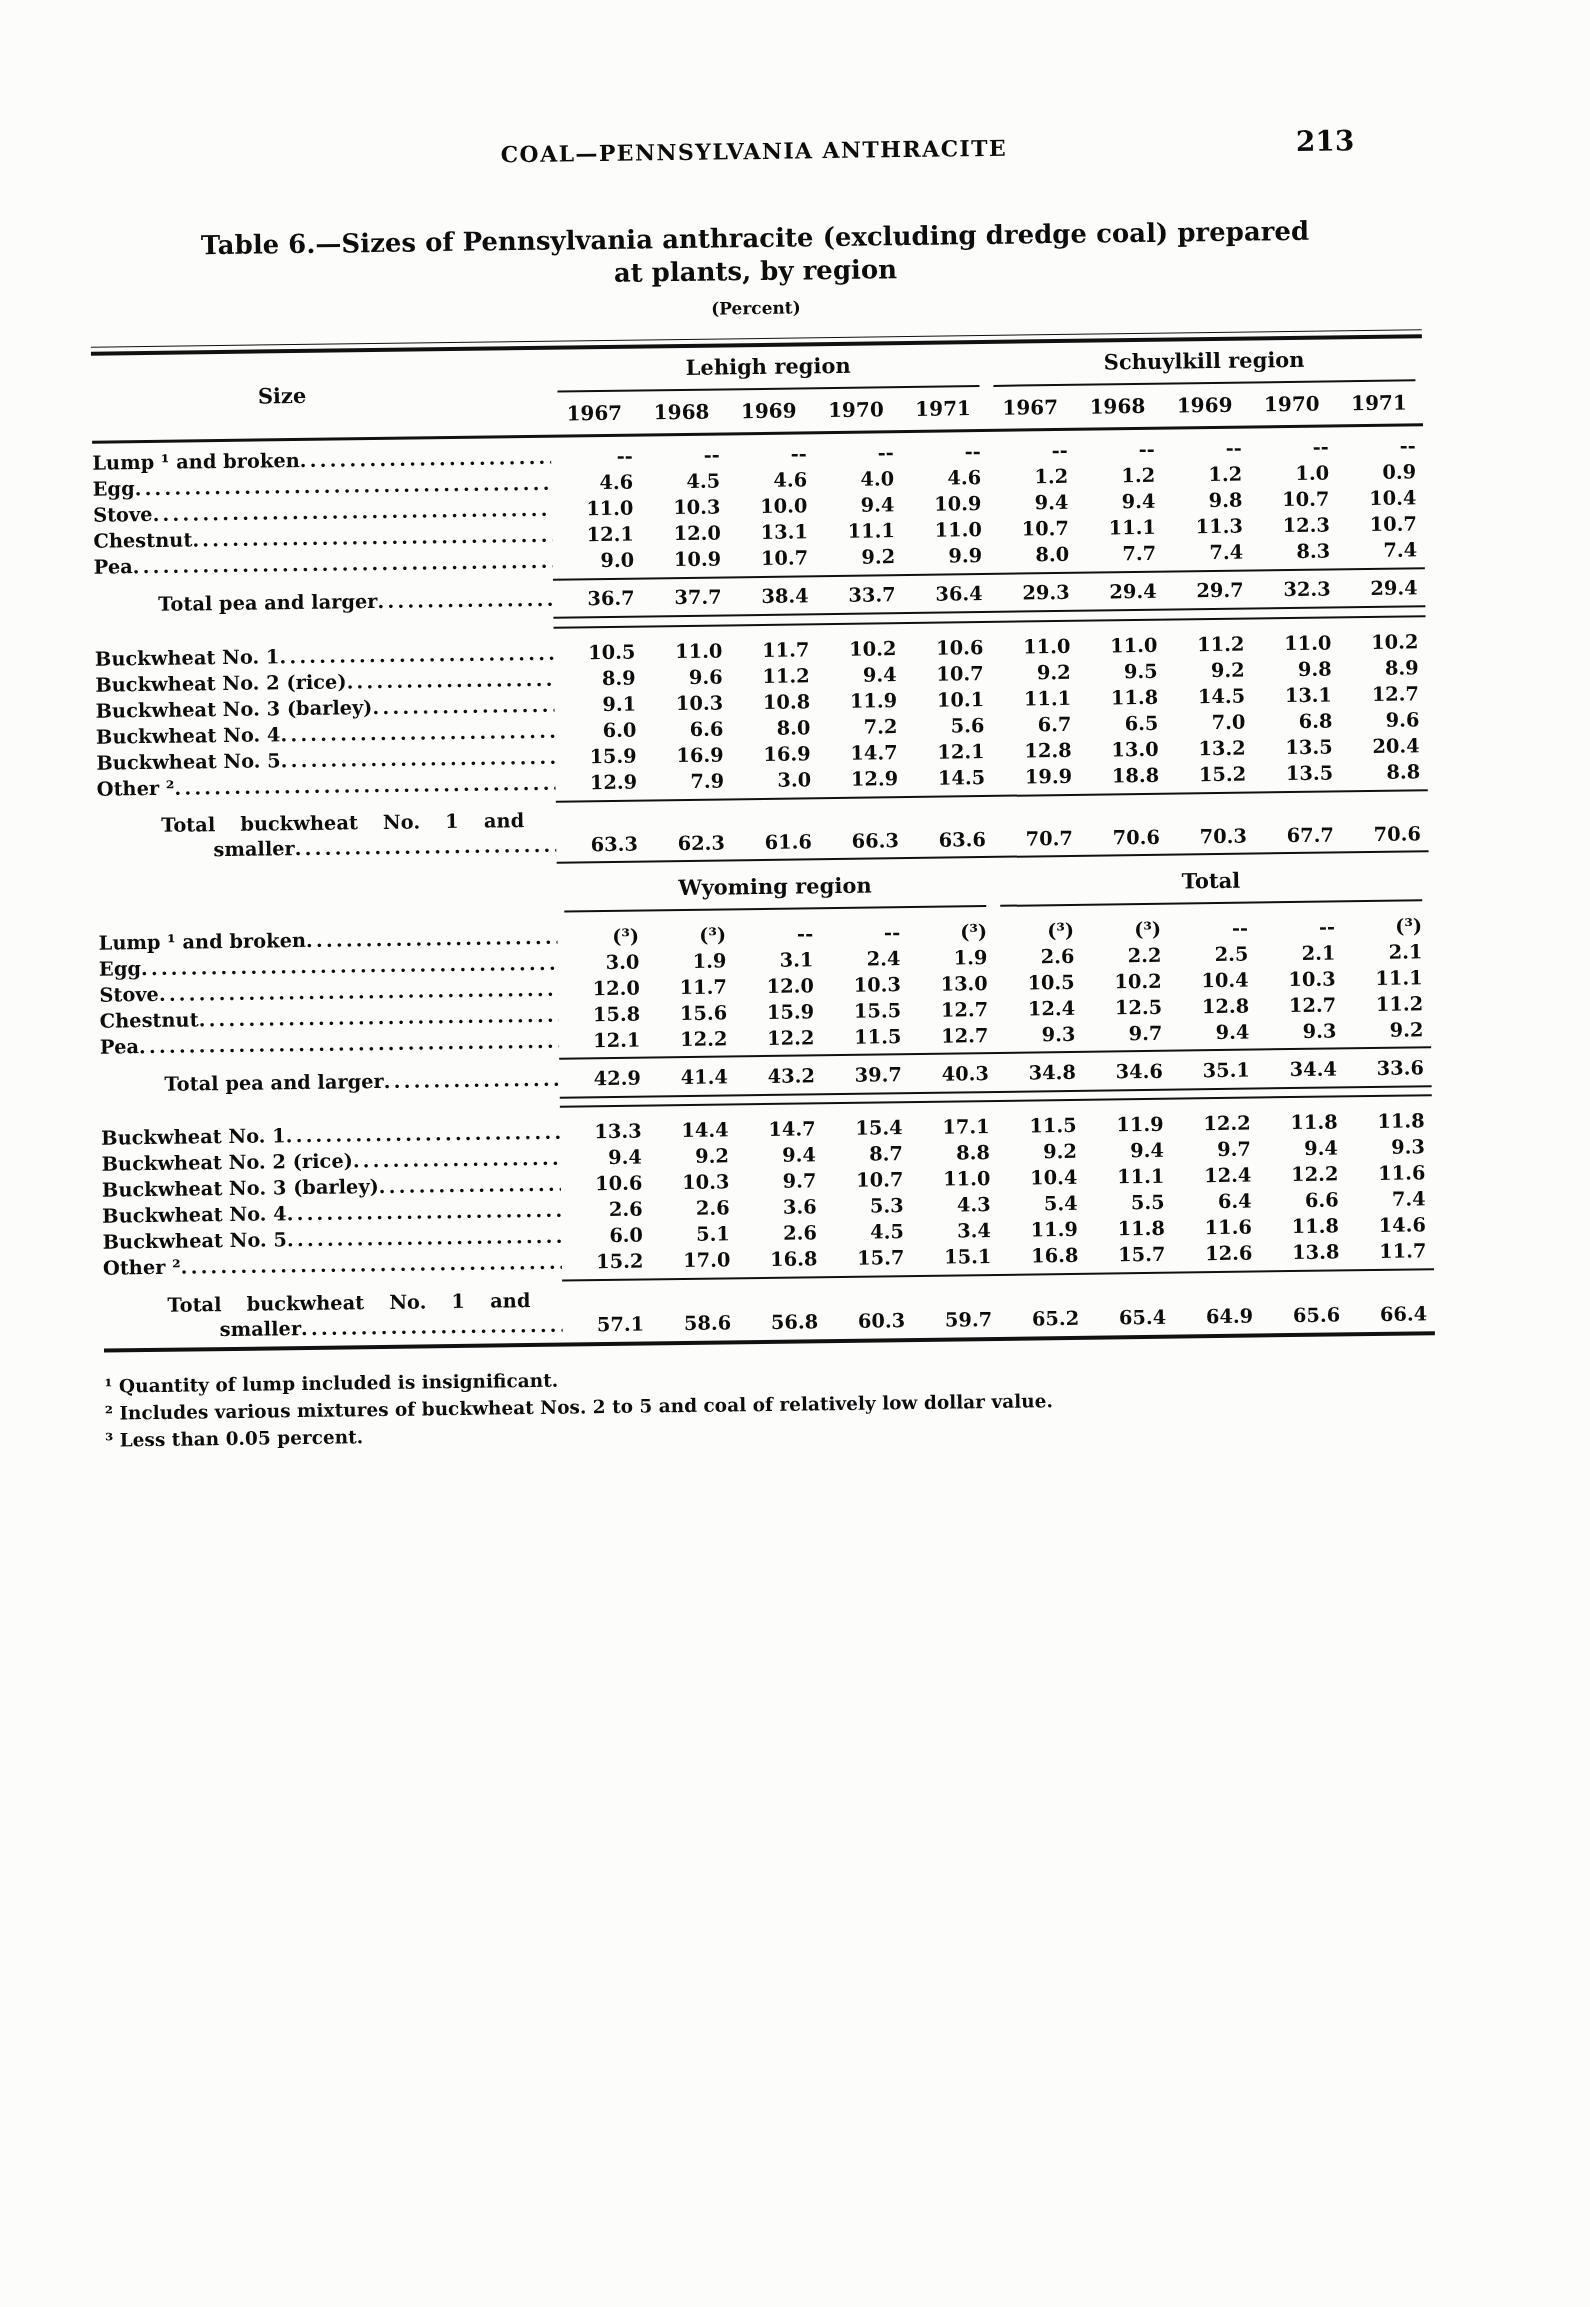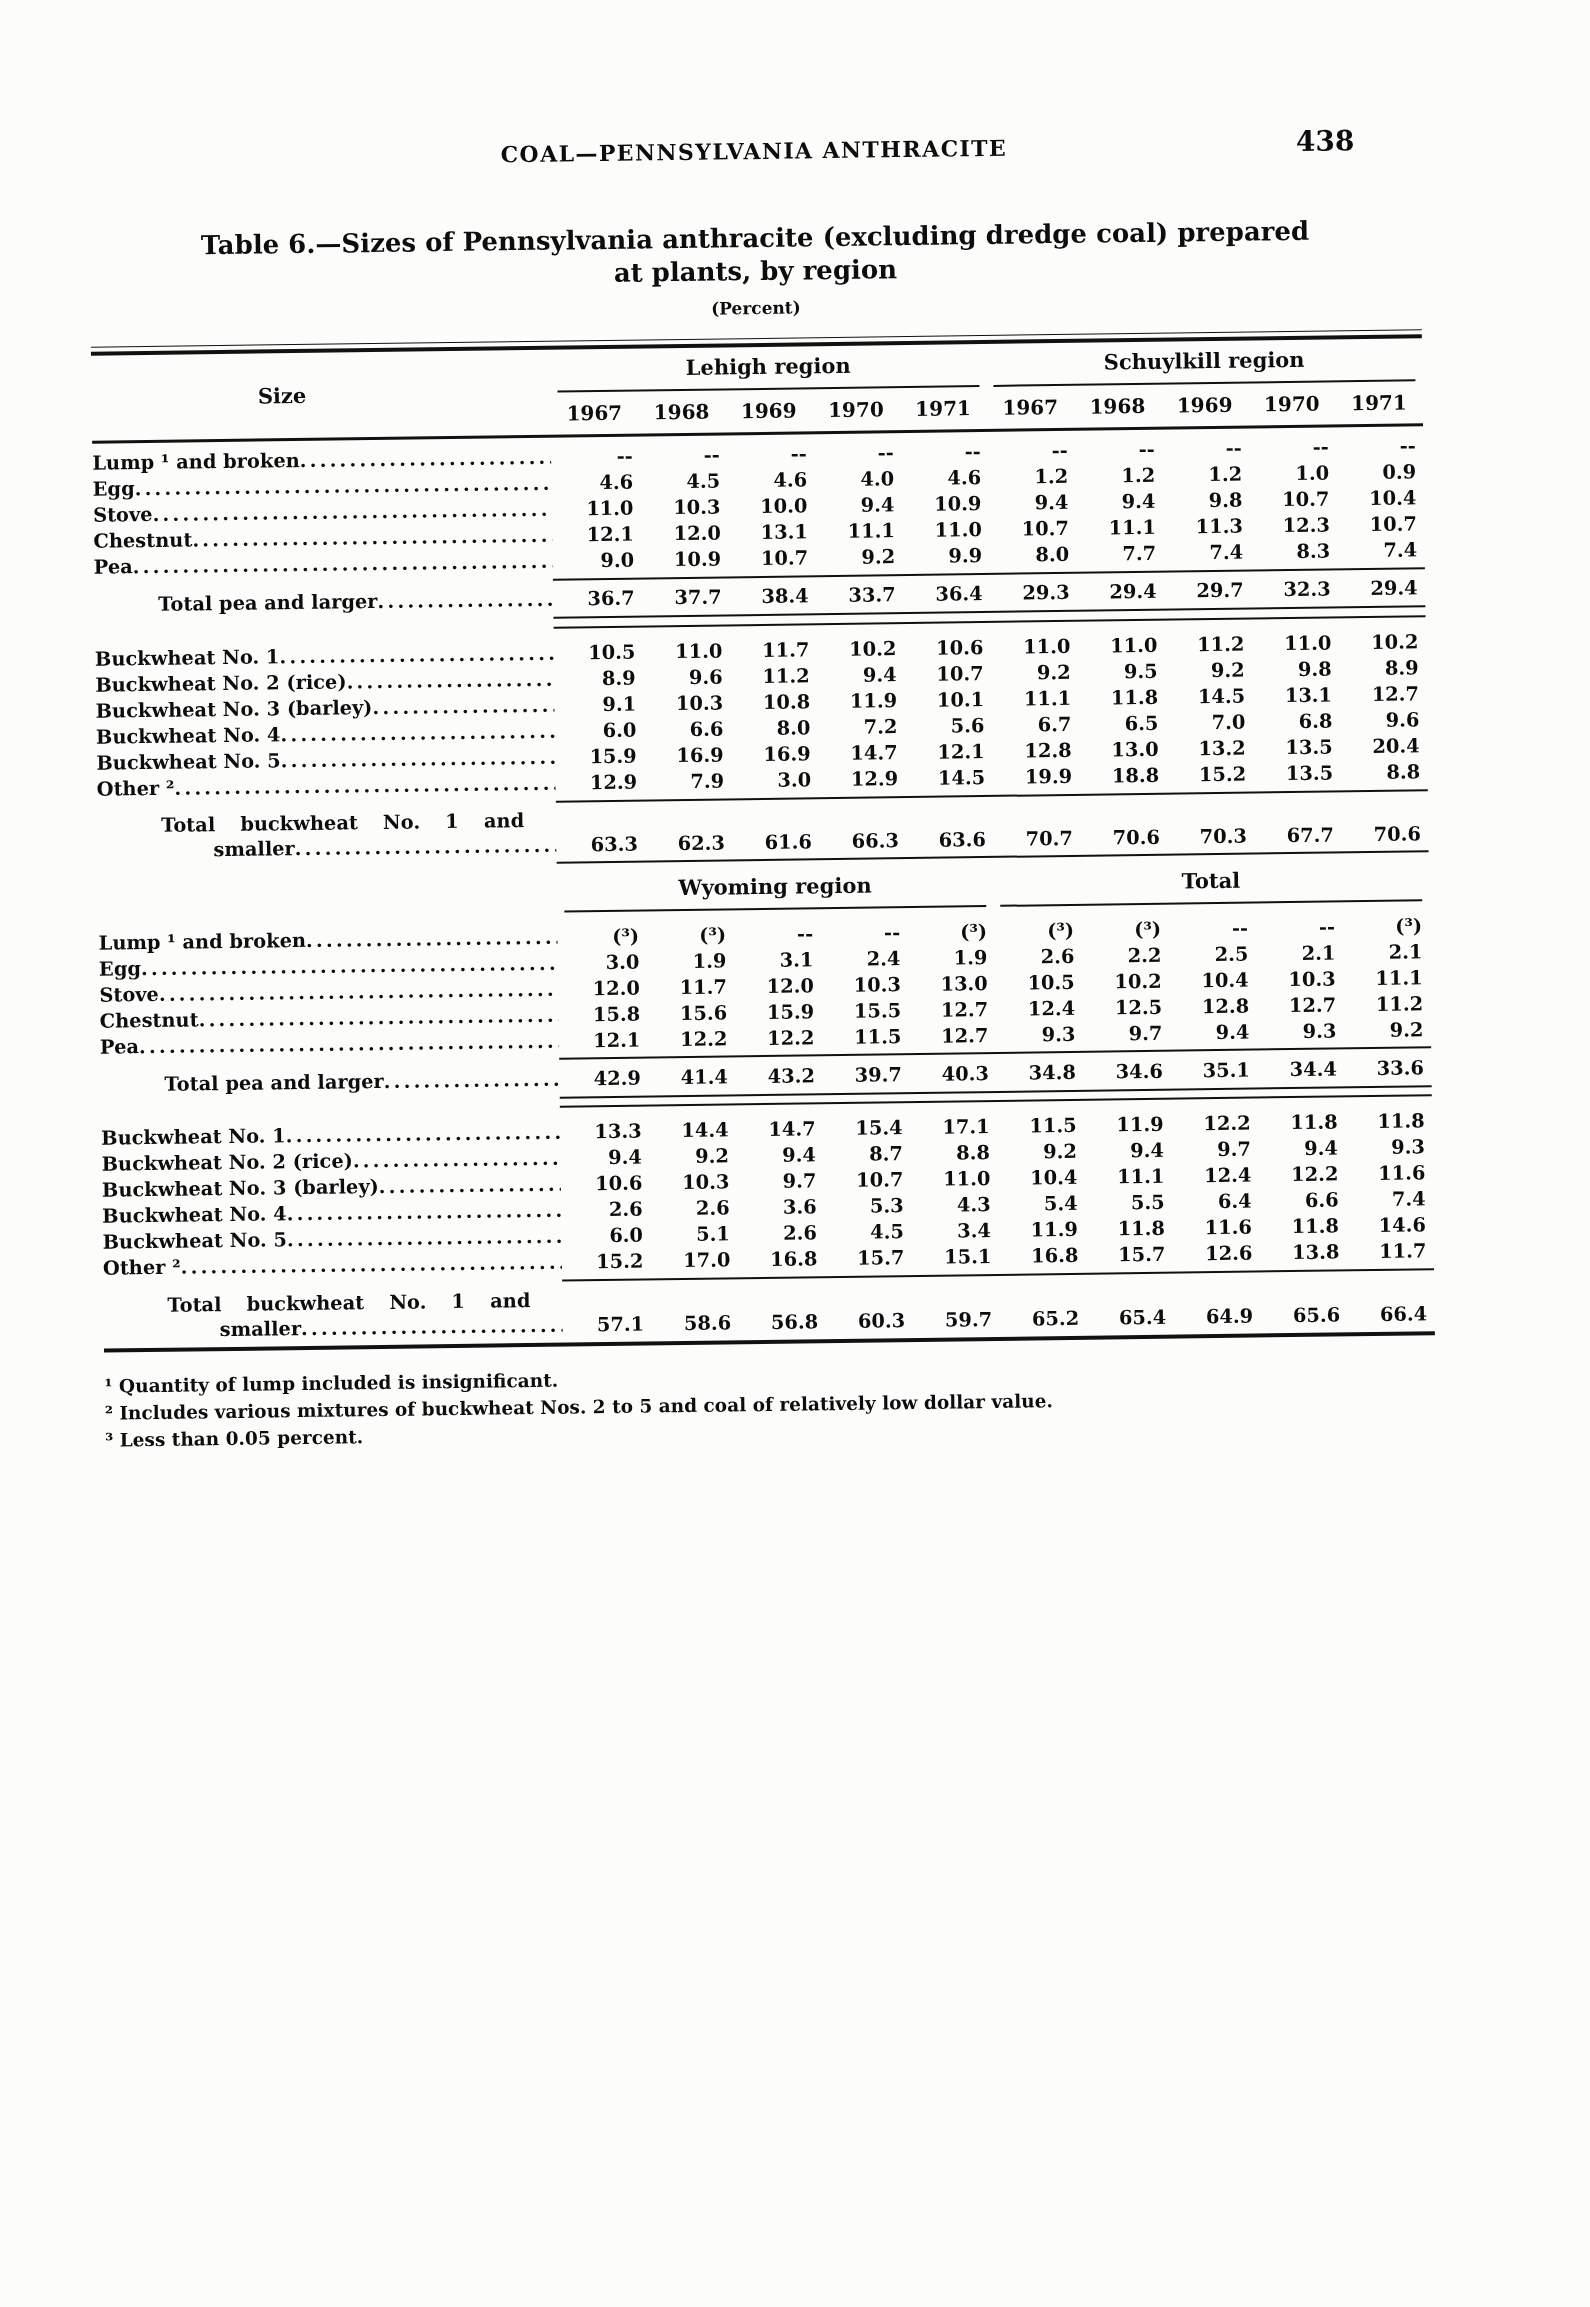"438" span.pageno { text: 438 -> 213 }
